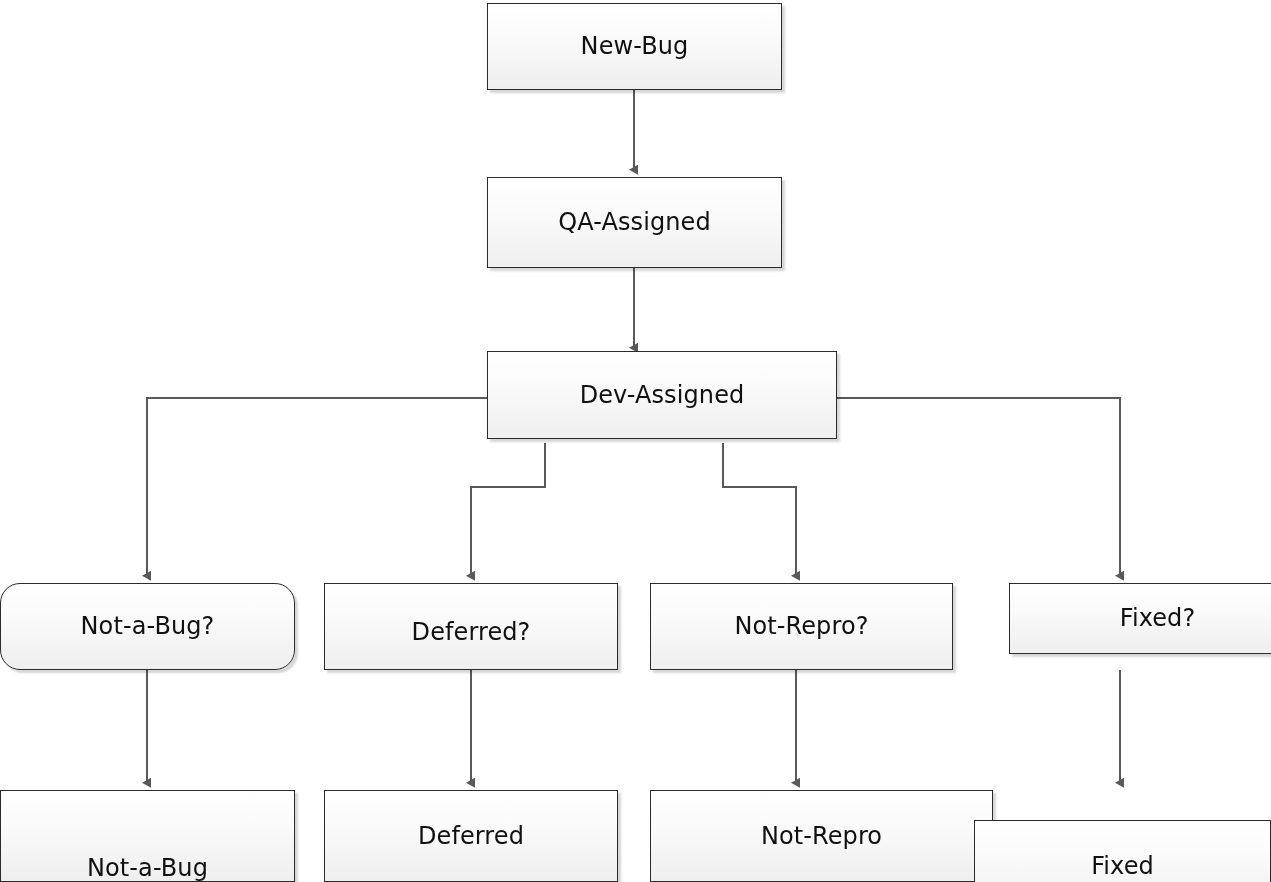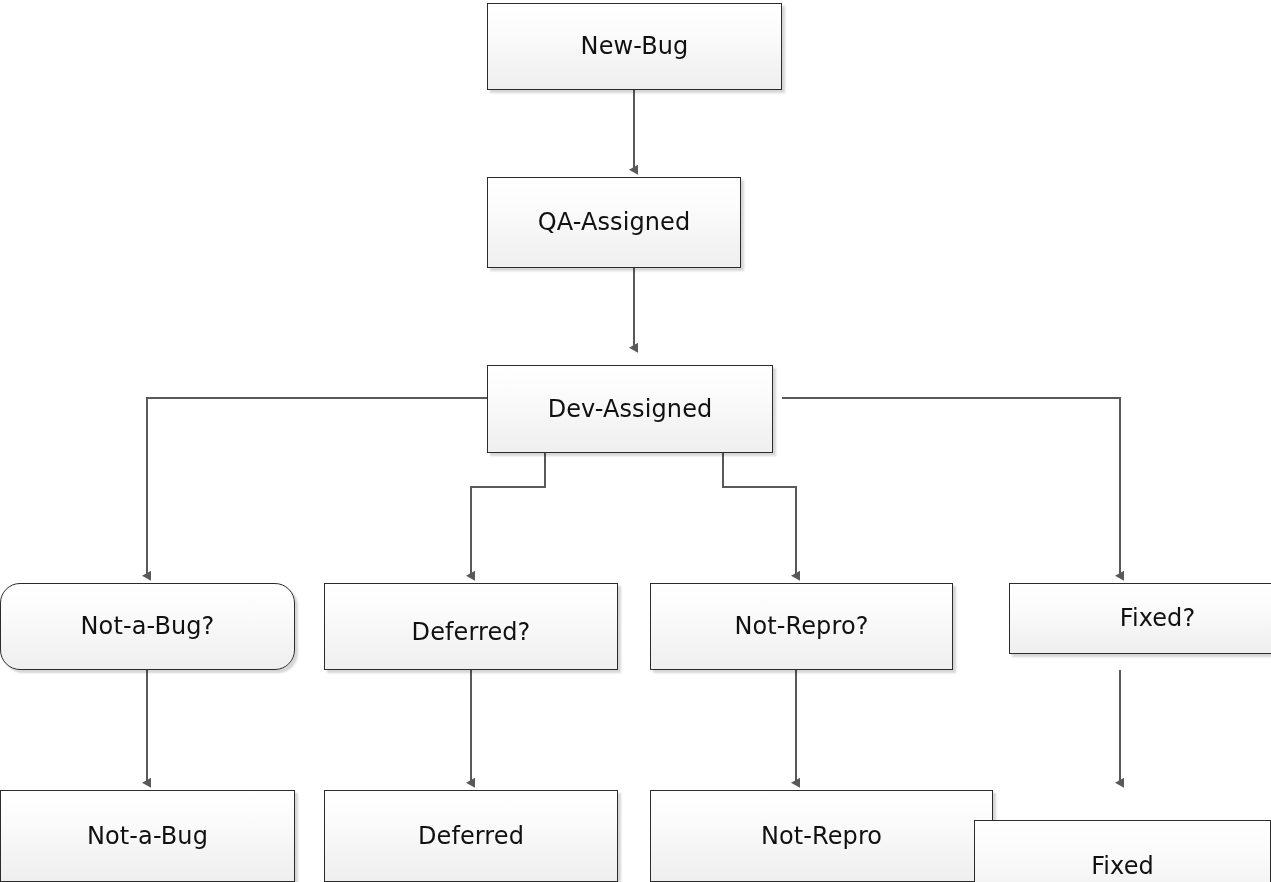"QA-Assigned" div.node { width: 254px -> 295px }
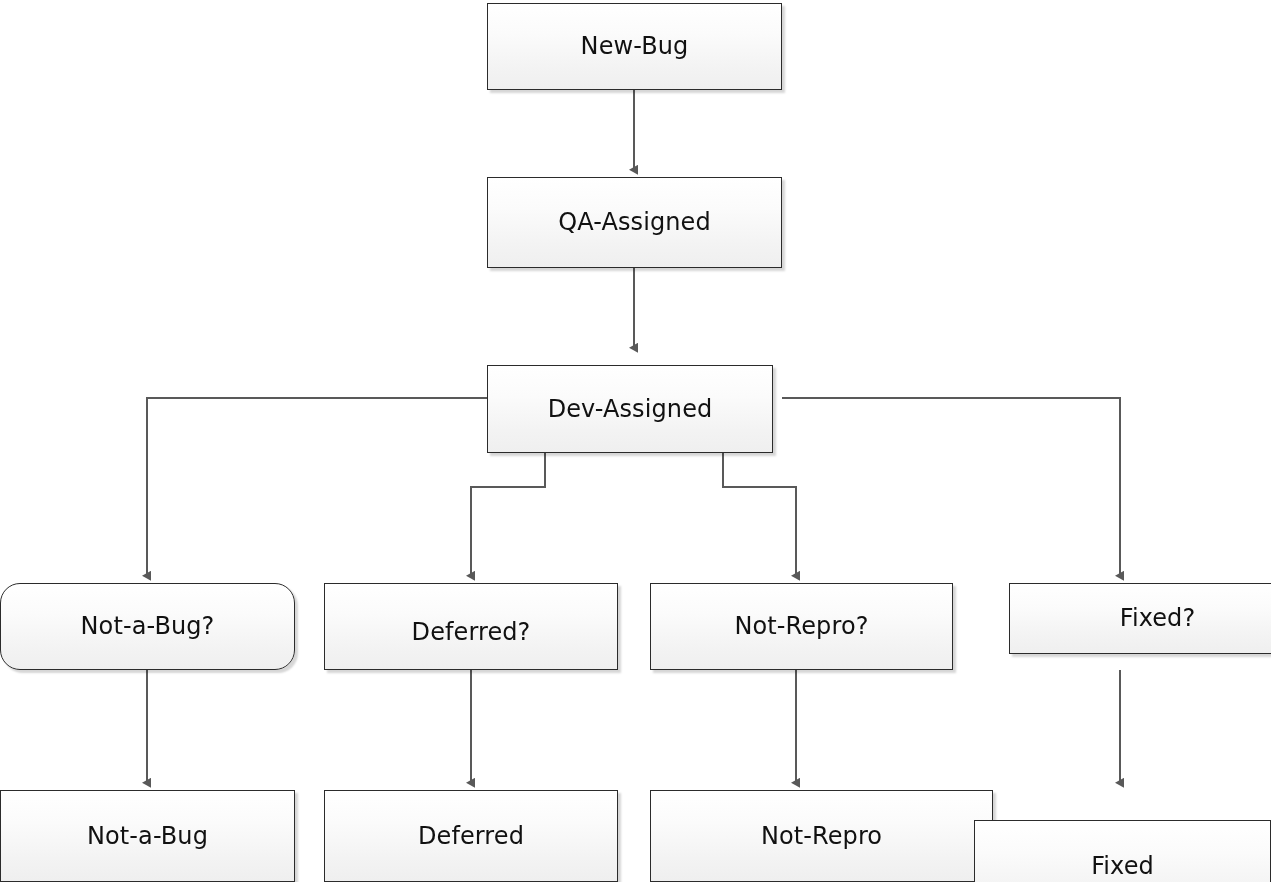"Dev-Assigned" div.node { top: 365px -> 351px; width: 286px -> 350px }
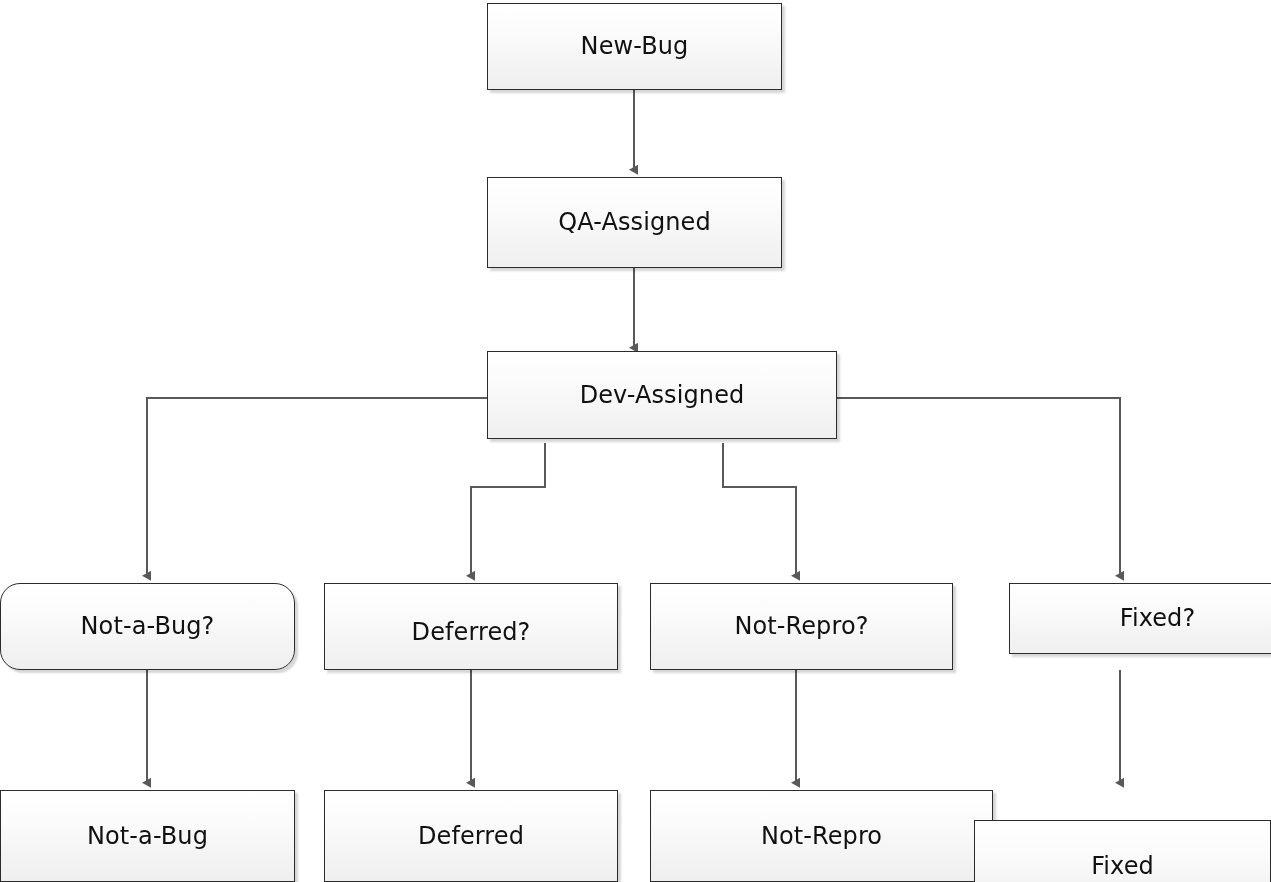"Not-a-Bug" div.node { align-items: none -> flex-end }
